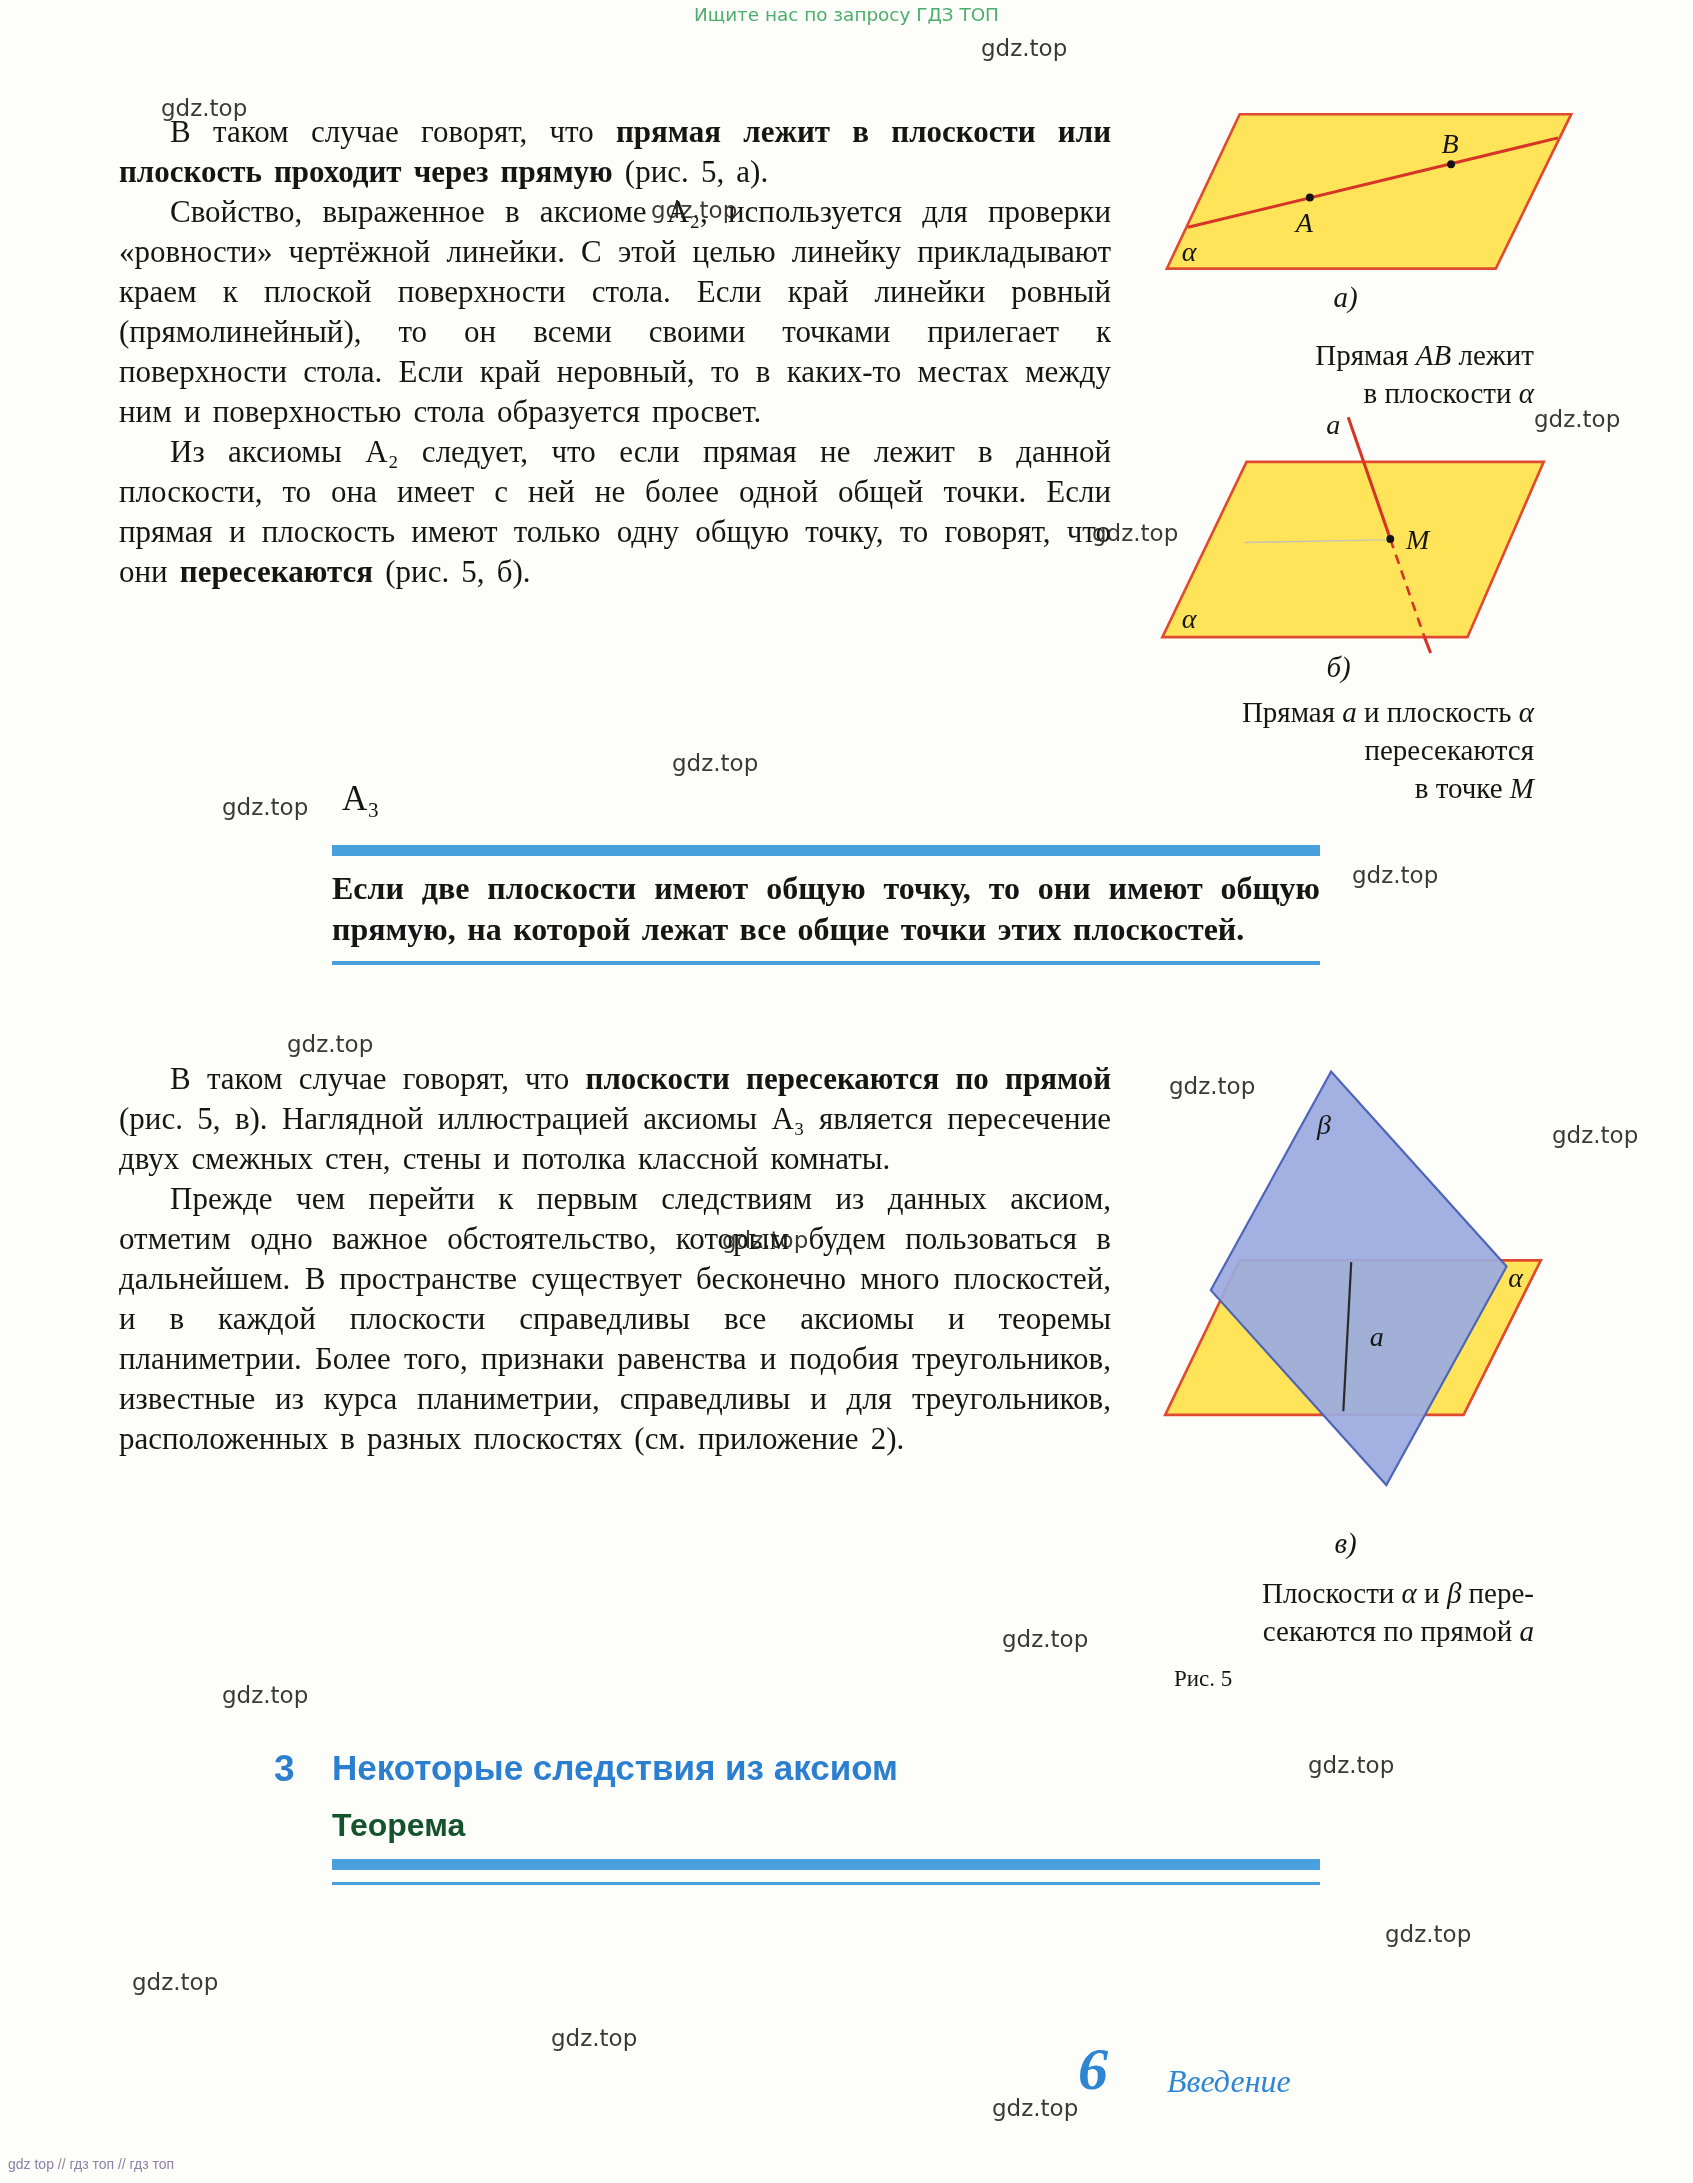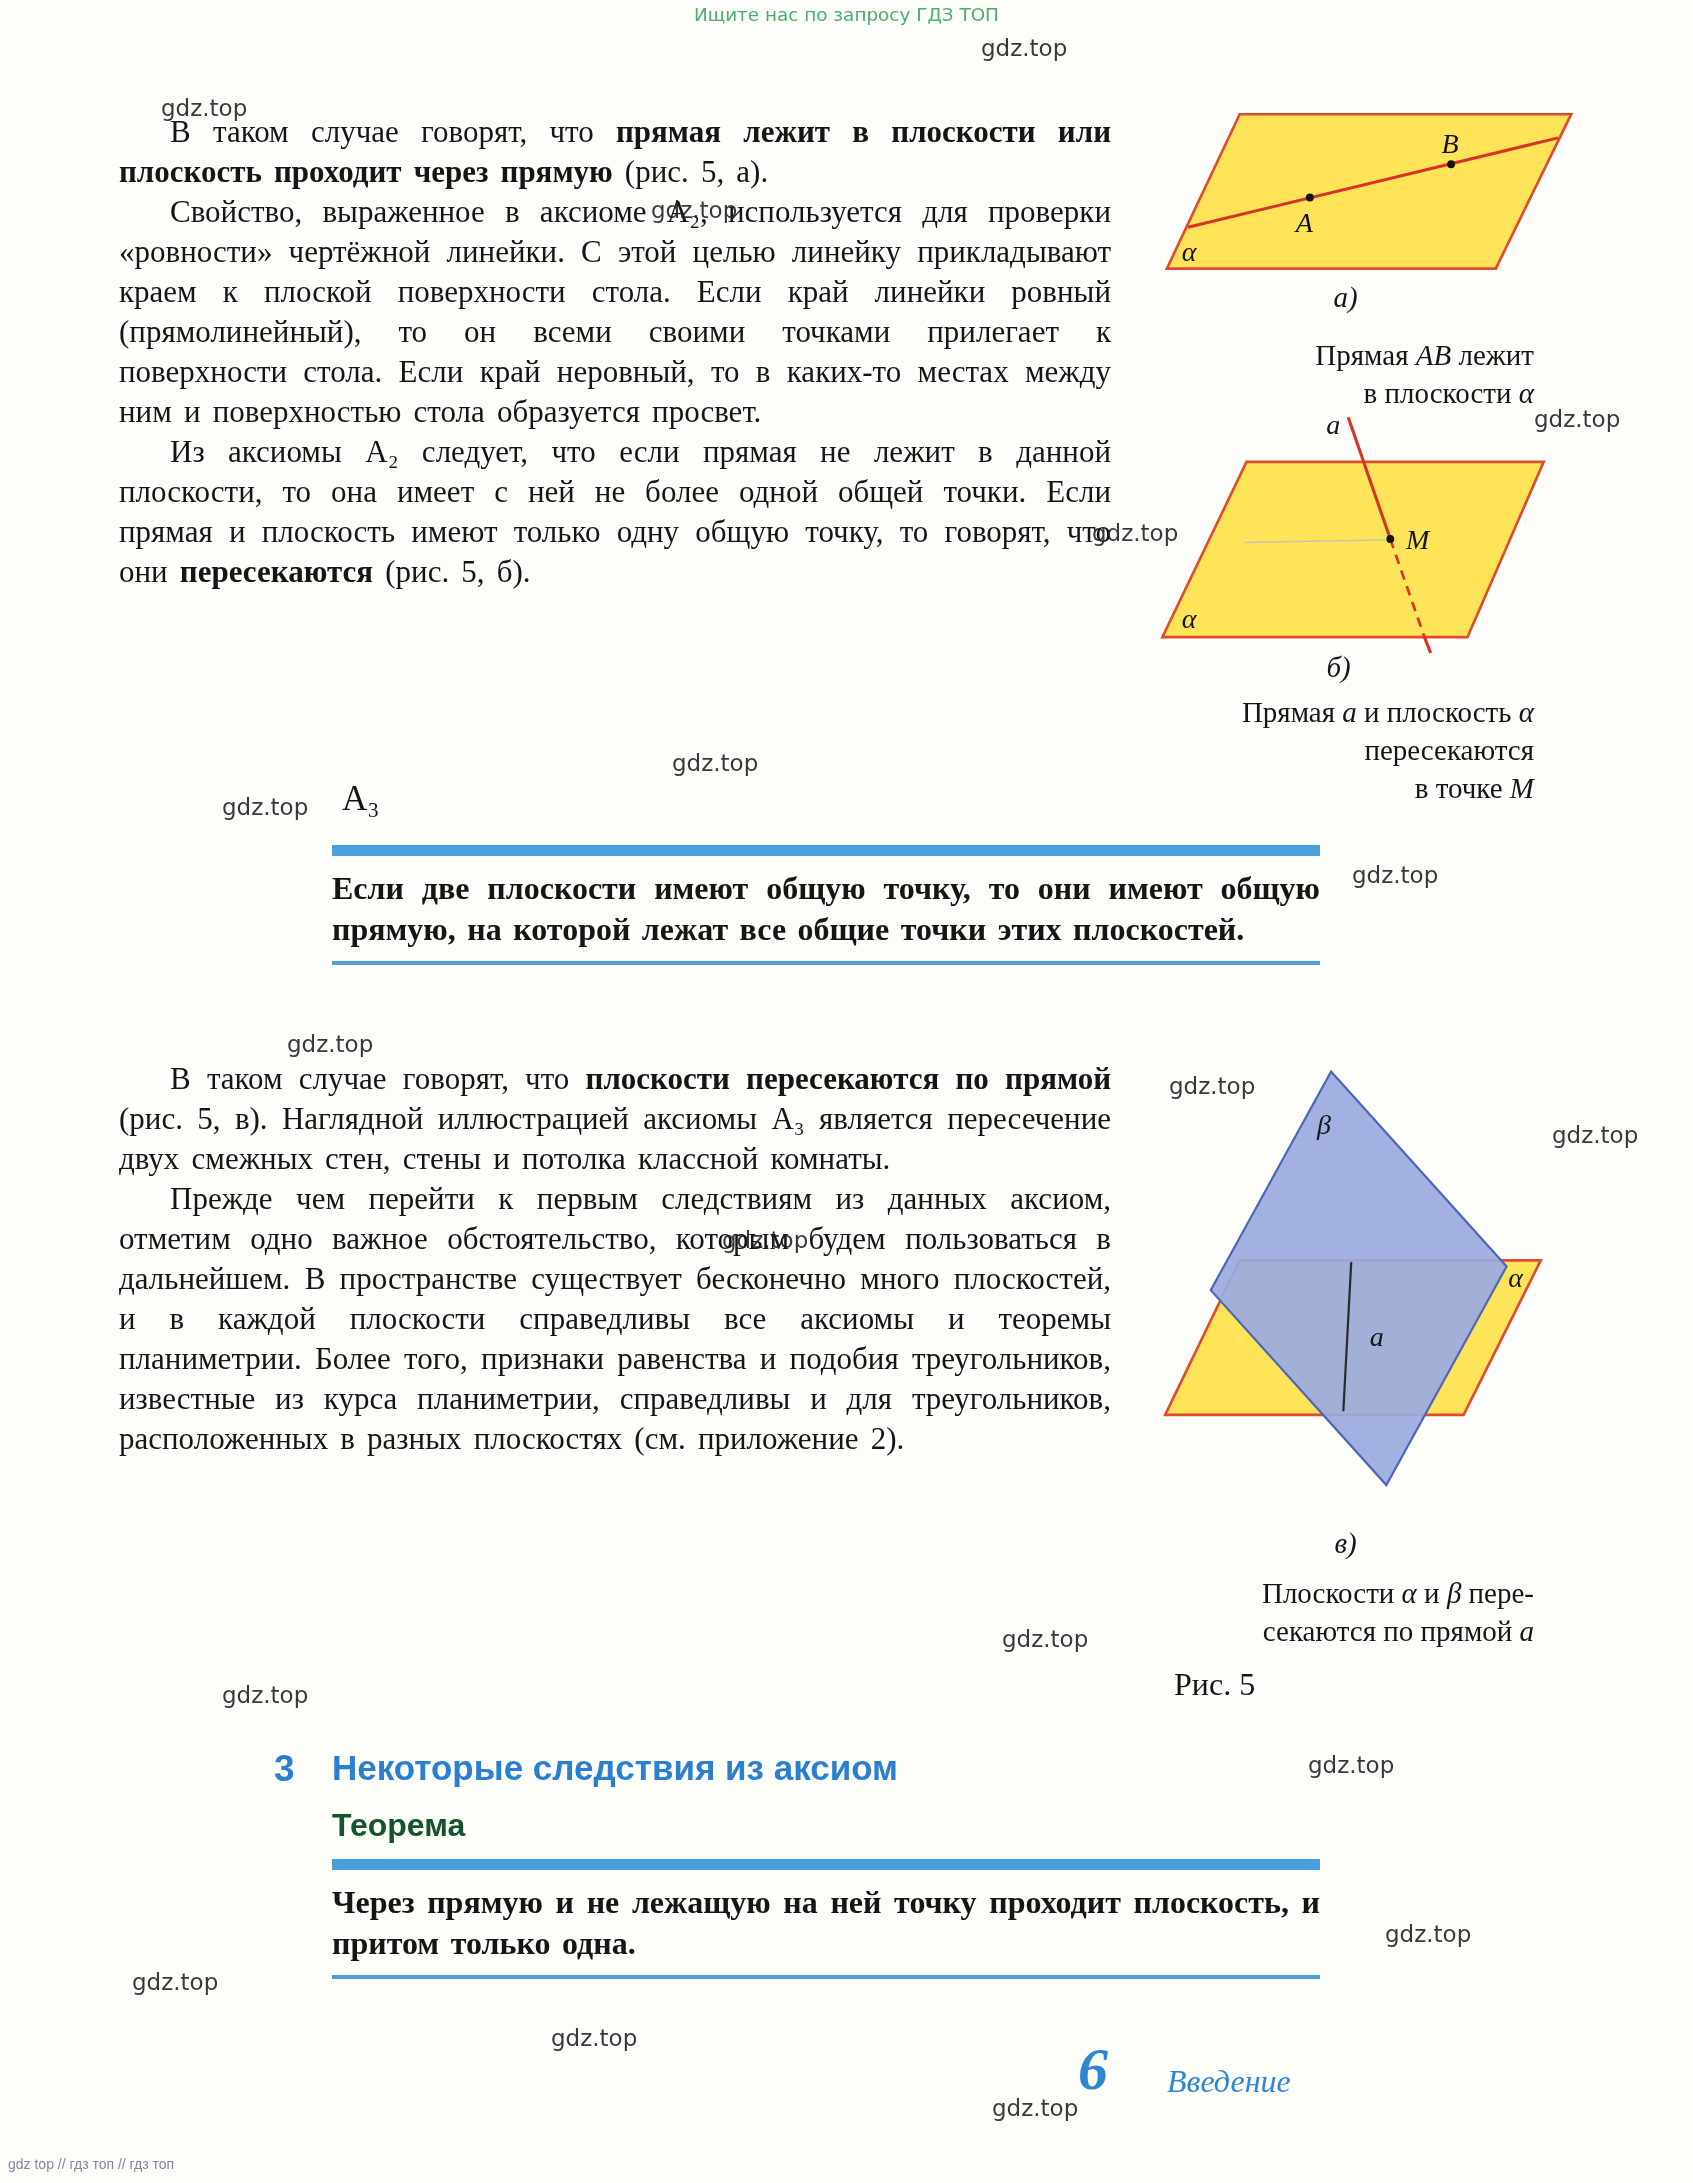"Рис. 5" .fig-ref { font-size: 32px -> 23px }
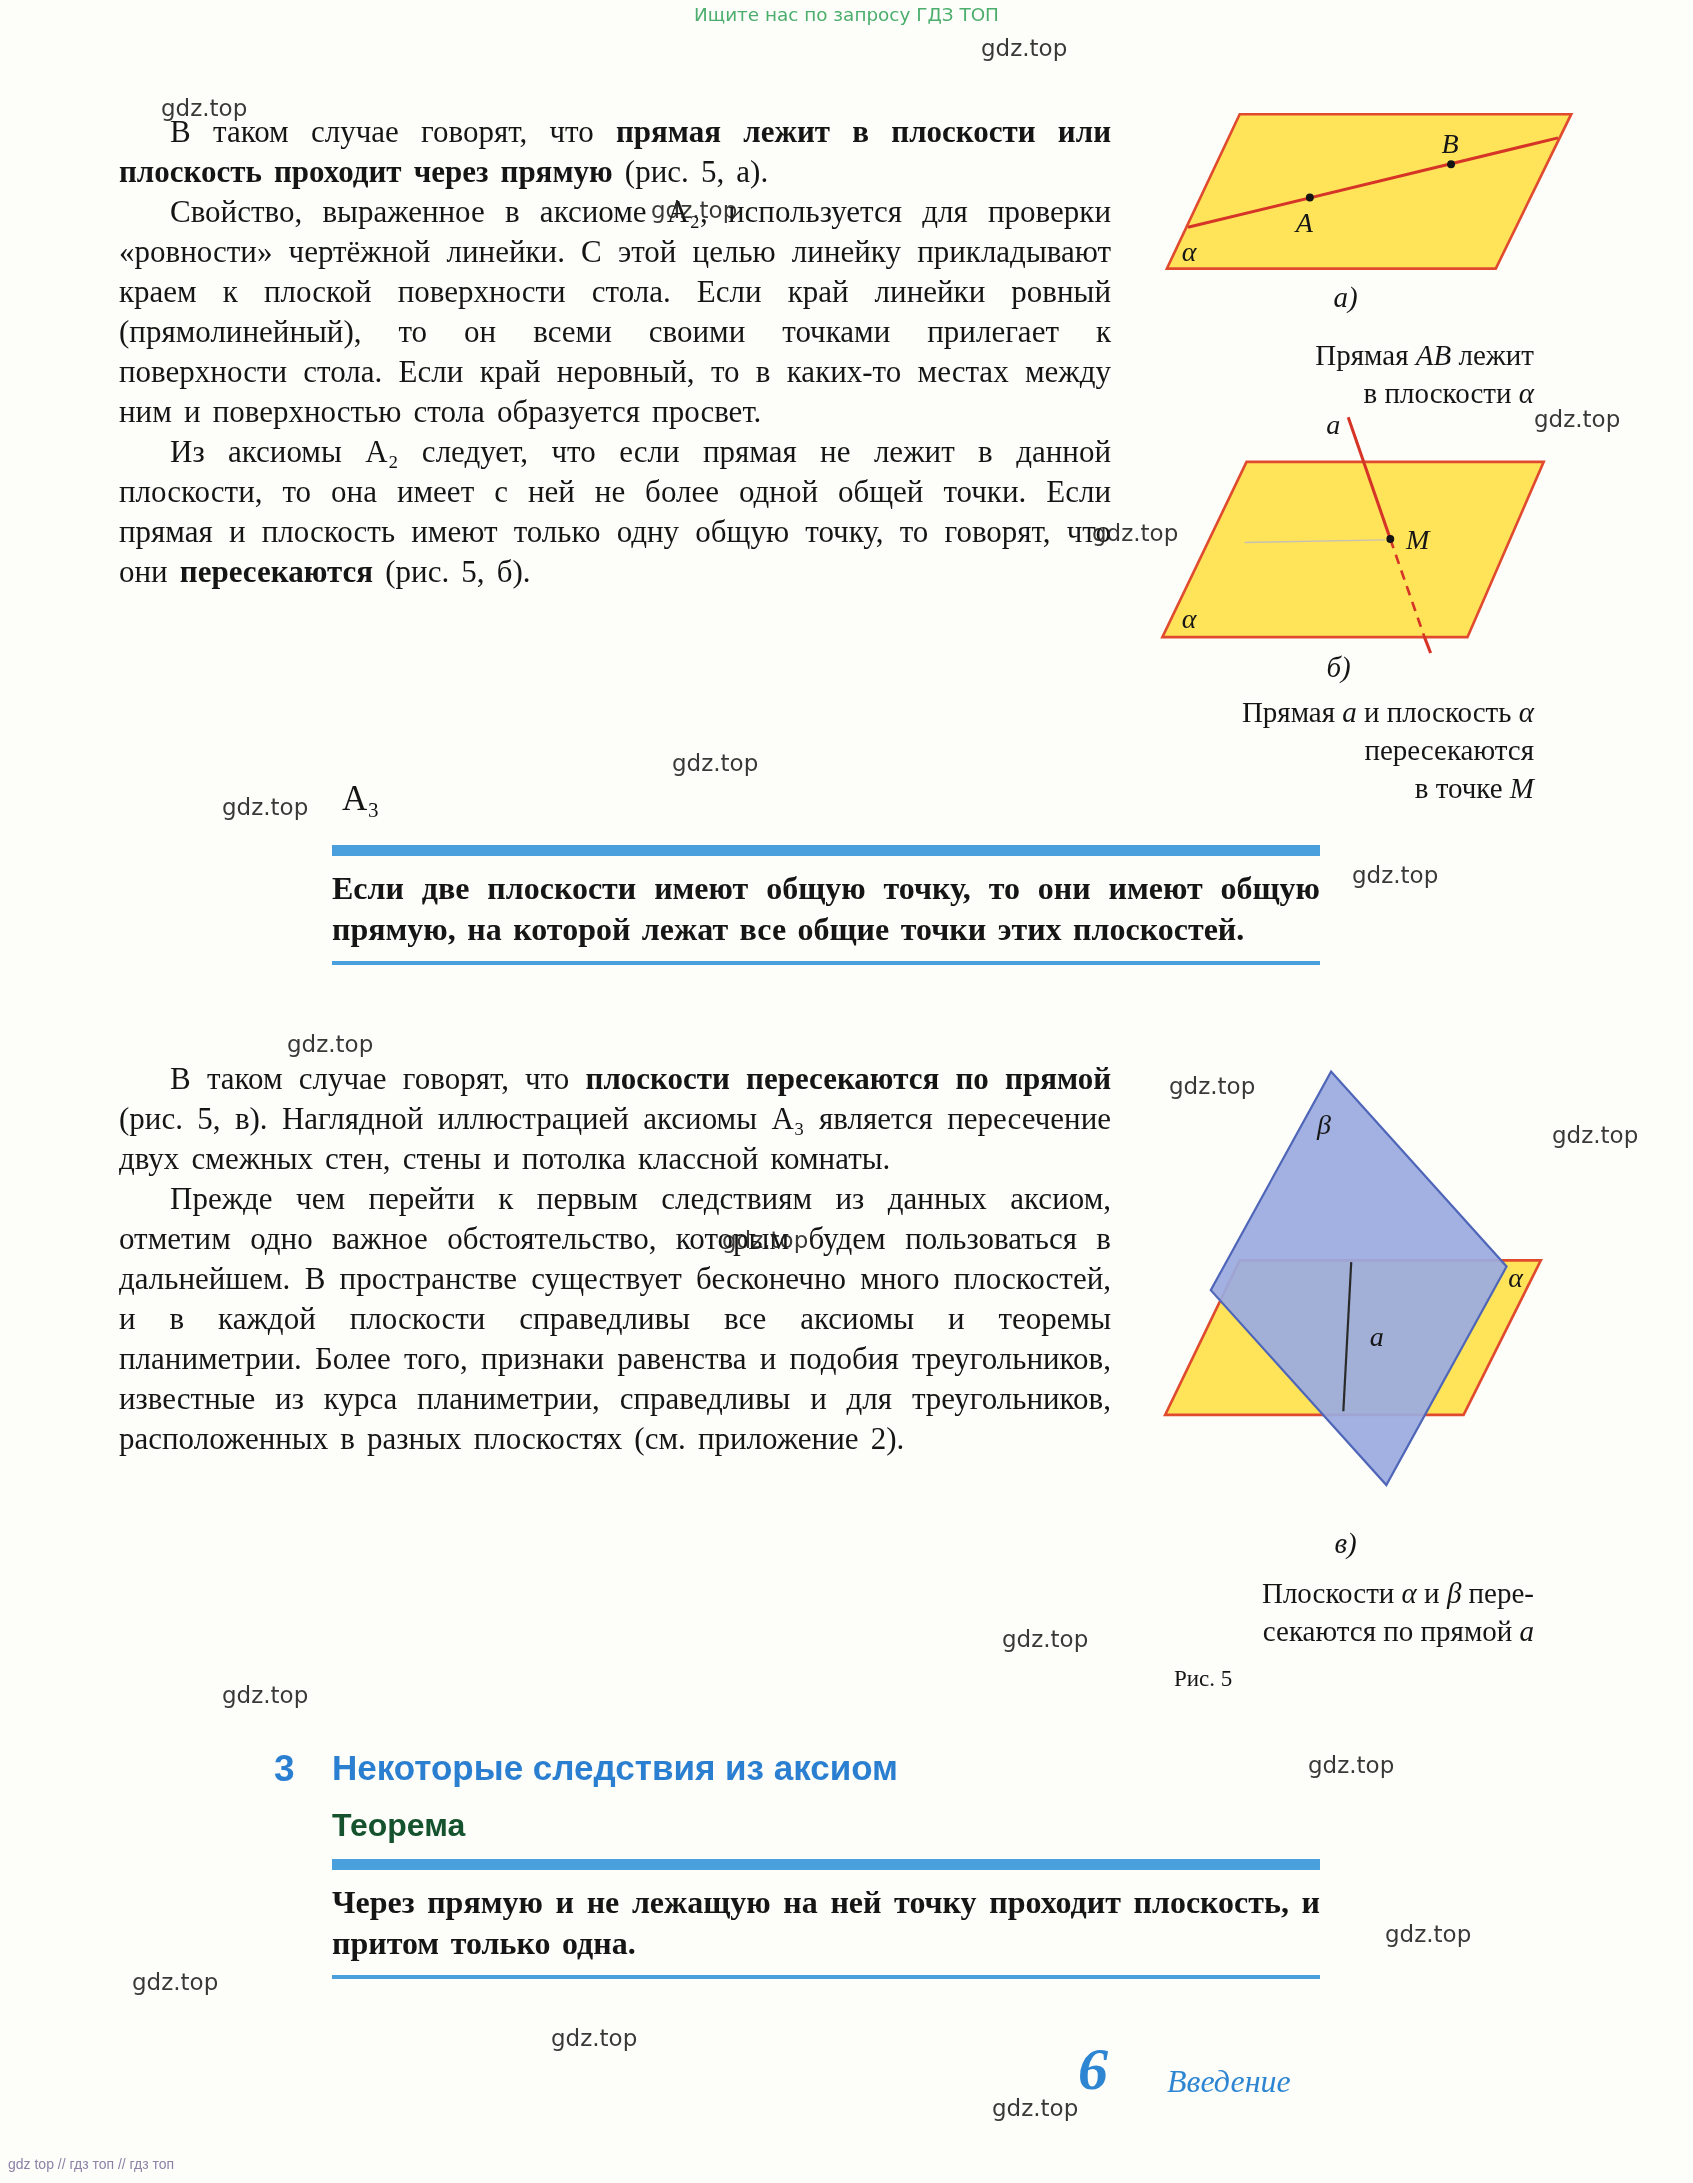"Через прямую и не лежащую" div.rule-text { html: <div><span>Через прямую и не лежащую на ней точку проходит плоскость, и притом только одна.</span></div> -> none }
